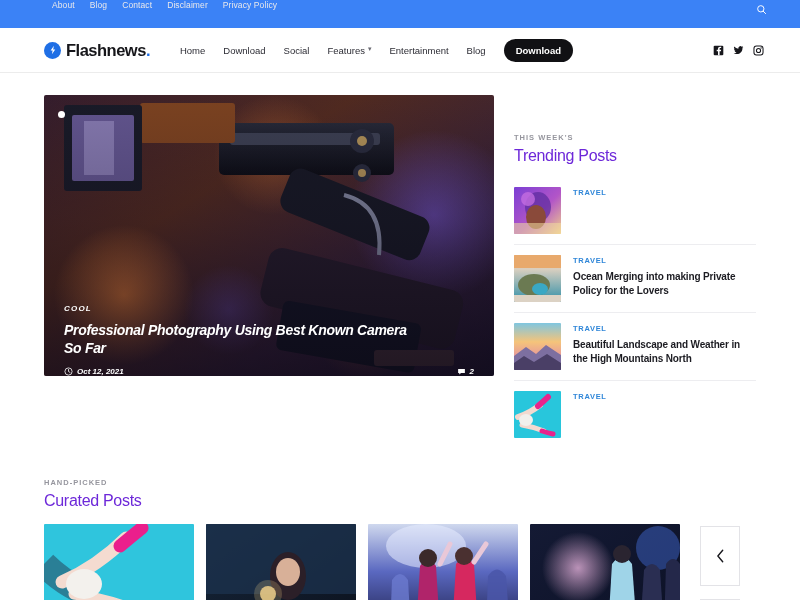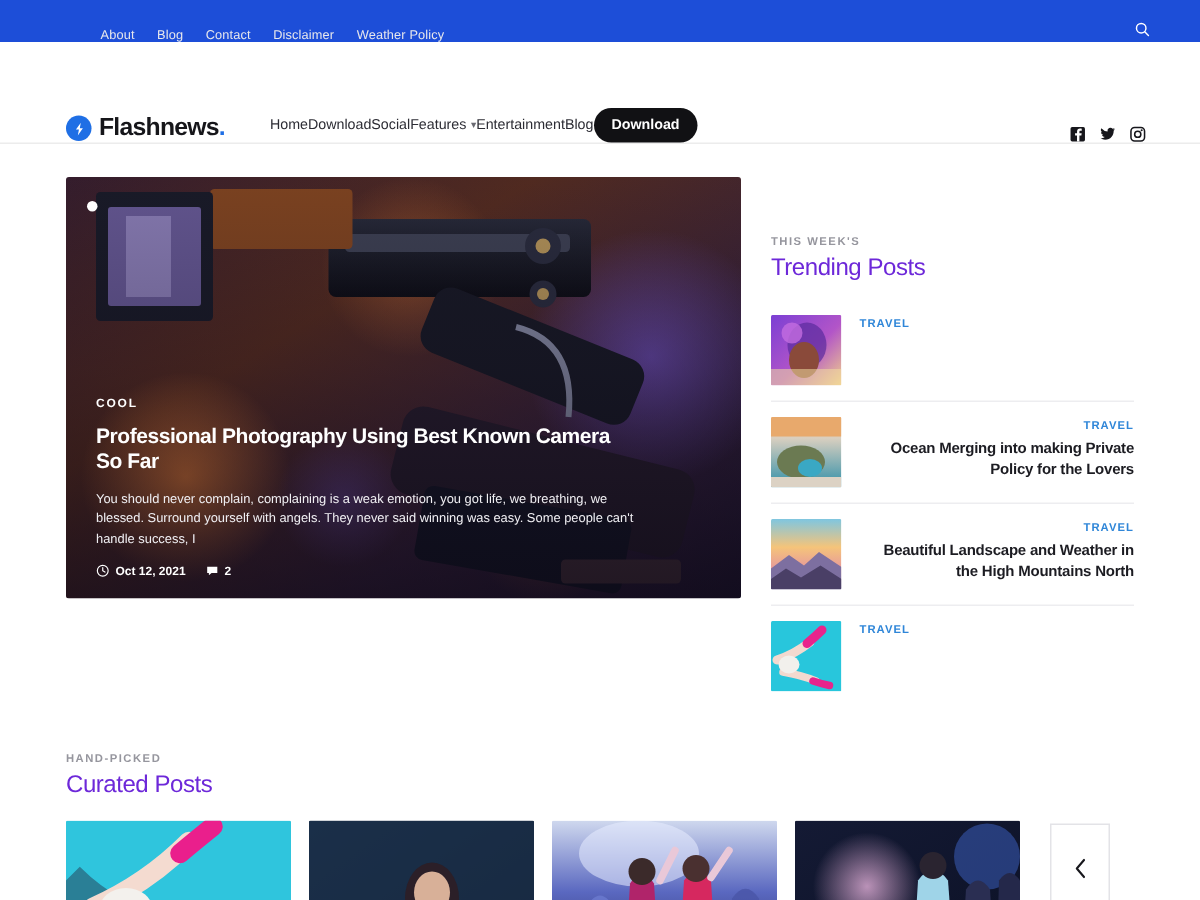"About" .topbar { align-items: flex-end -> flex-start; background: #1d4ed8 -> #3b82f6; padding: 0 12px 0 15px -> 0 12px 0 0 }
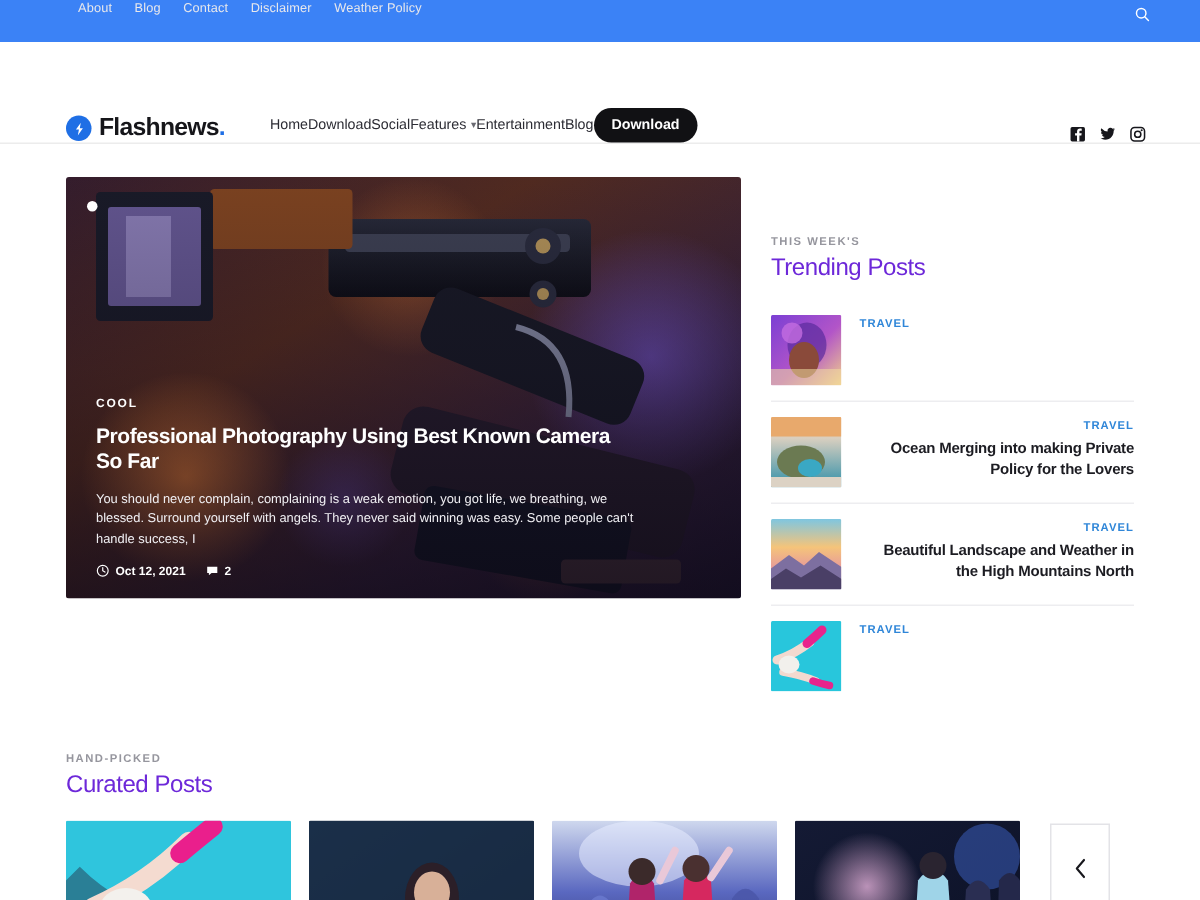"Weather Policy" a { text: Weather -> Privacy }
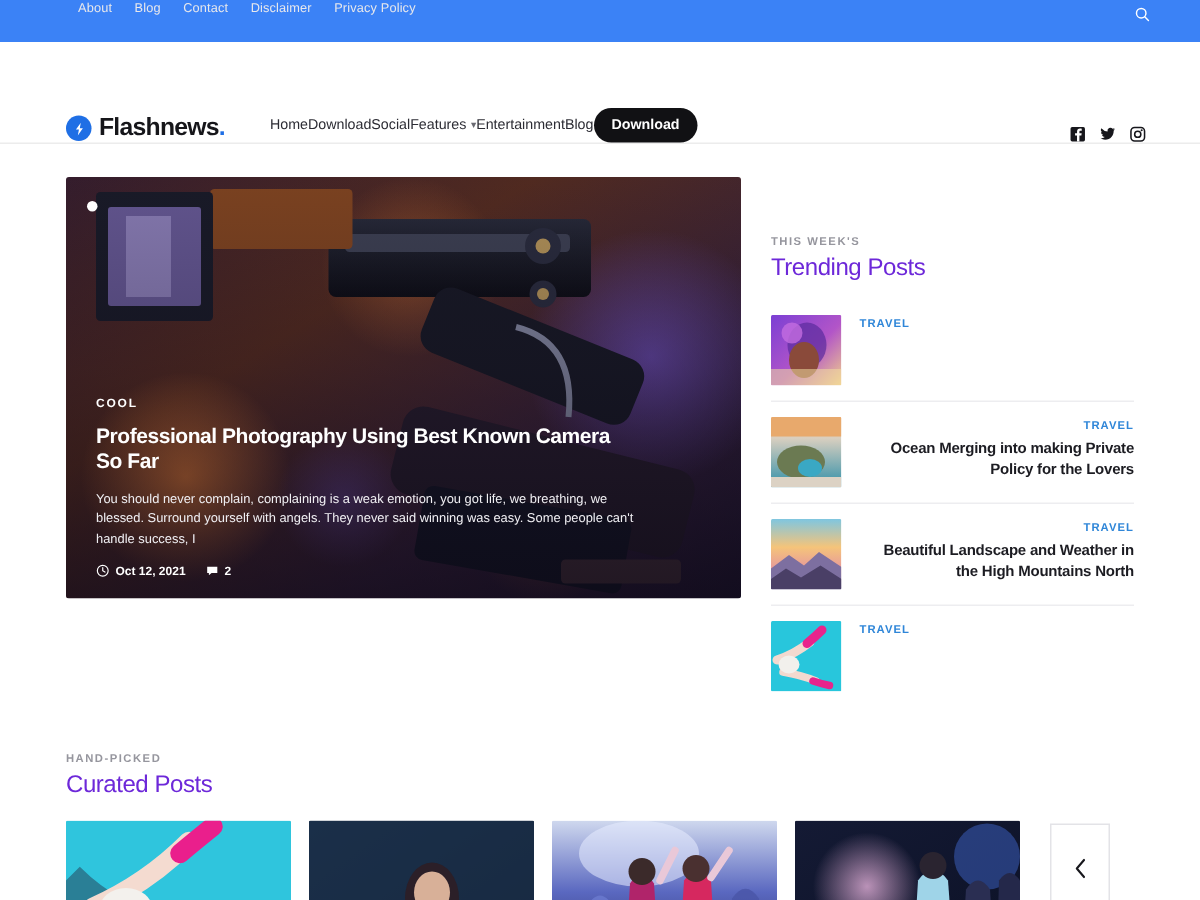"Flashnews." .header { align-items: flex-end -> center; margin-top: 23px -> none }
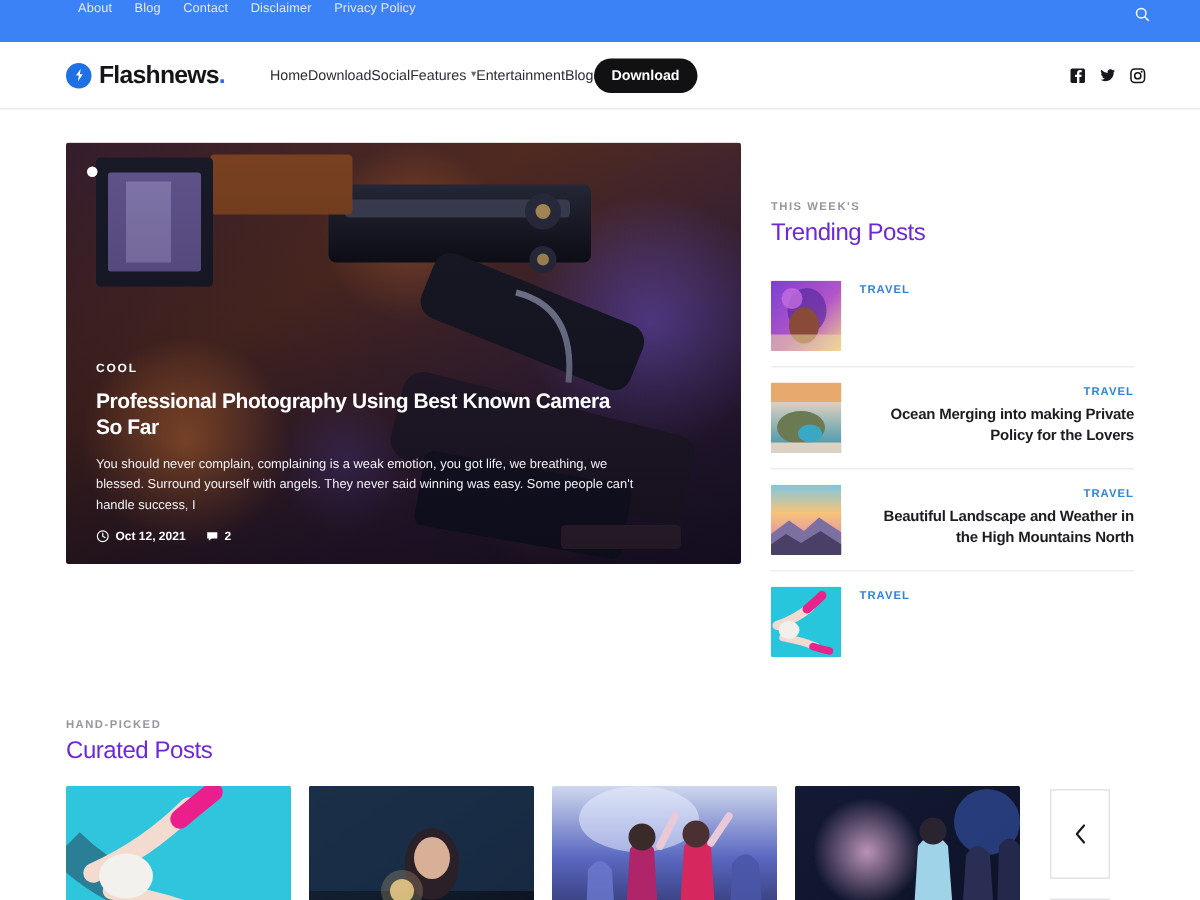"Home" .mainnav { gap: none -> 18px }
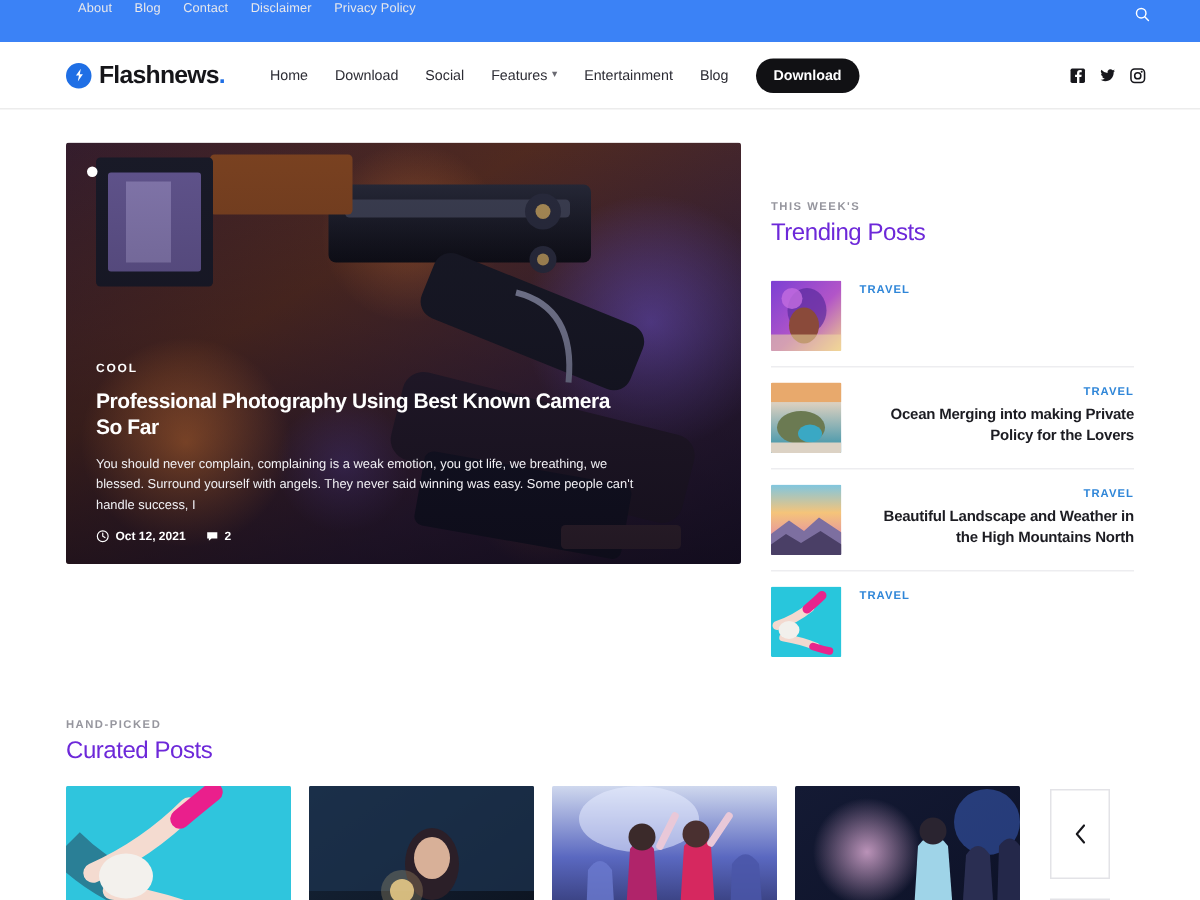"TRAVEL" .trend-text { text-align: right -> none }
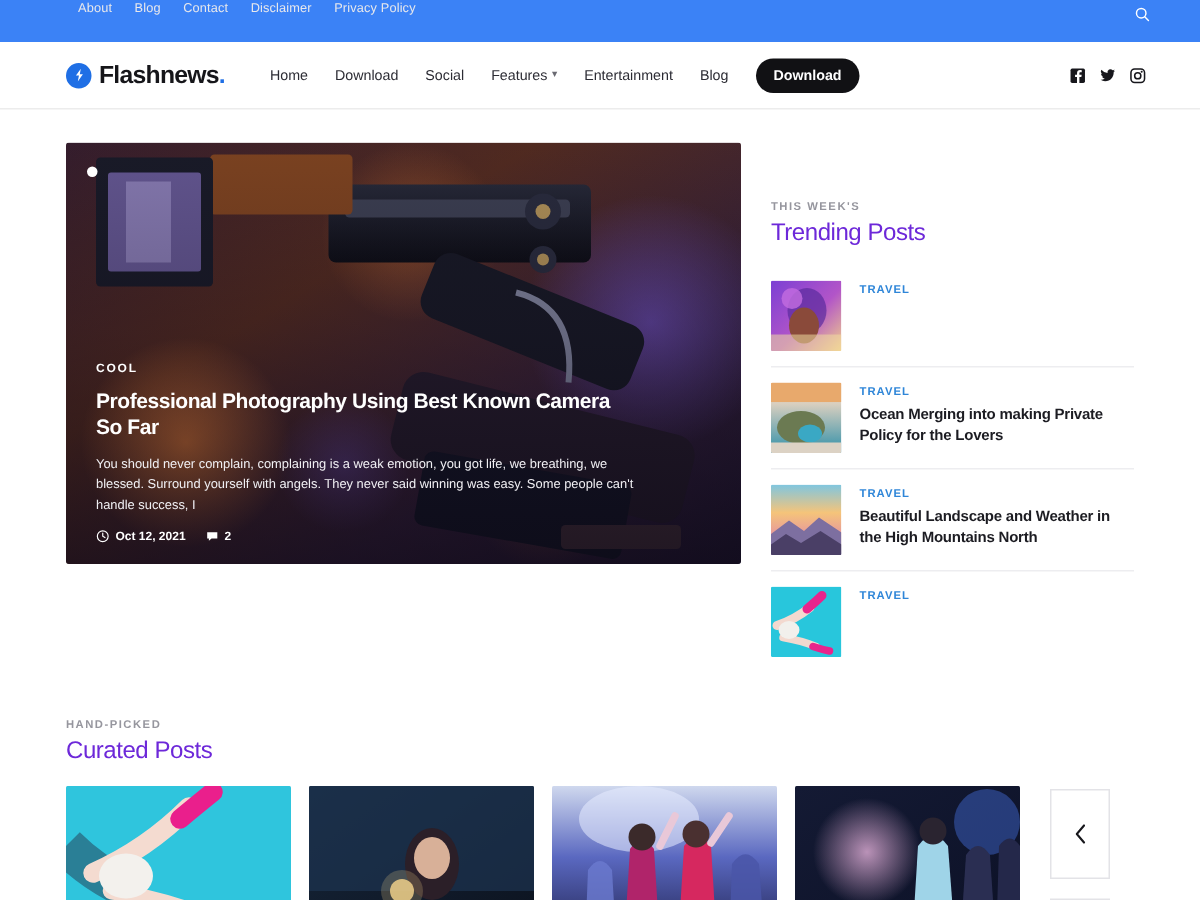"COOL" .hero-body { bottom: 14px -> 0; font-style: none -> italic }
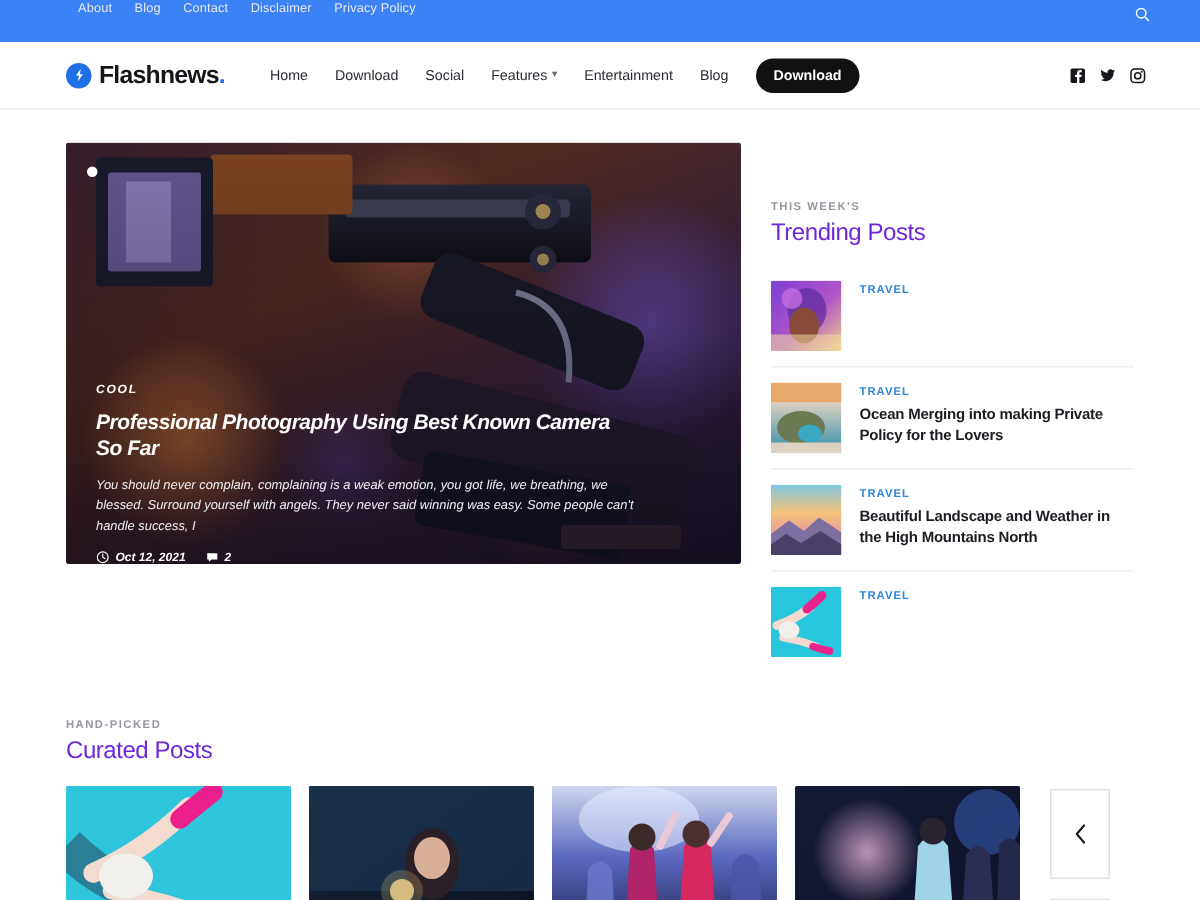"You should never complain, complaining" div.hero-excerpt { html: <div>You should never complain, complaining is a weak emotion, you got life, we breathing, we blessed. Surround yourself with angels. They never said winning was easy. Some people can't handle success, I</div> -> none }
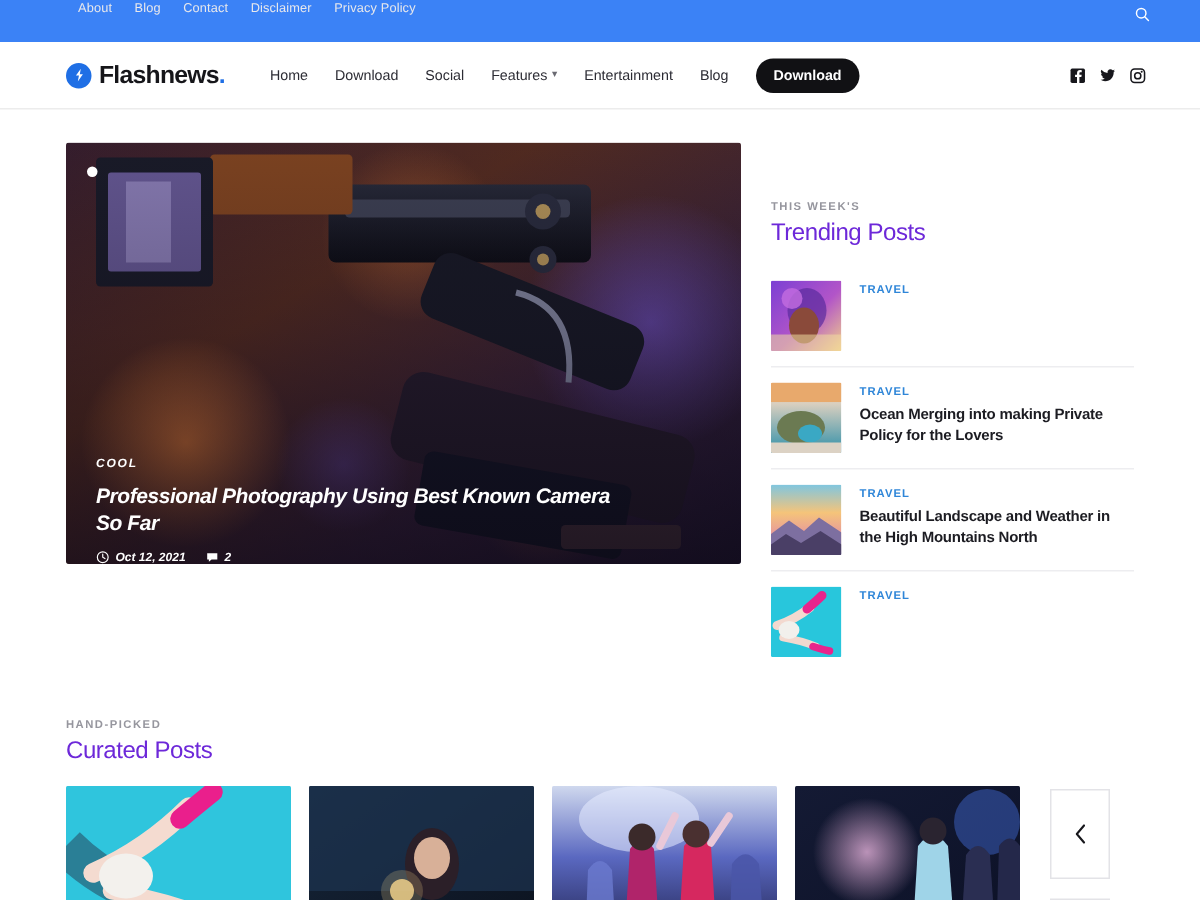"Oct 12, 2021" .hero-meta { justify-content: none -> space-between }
